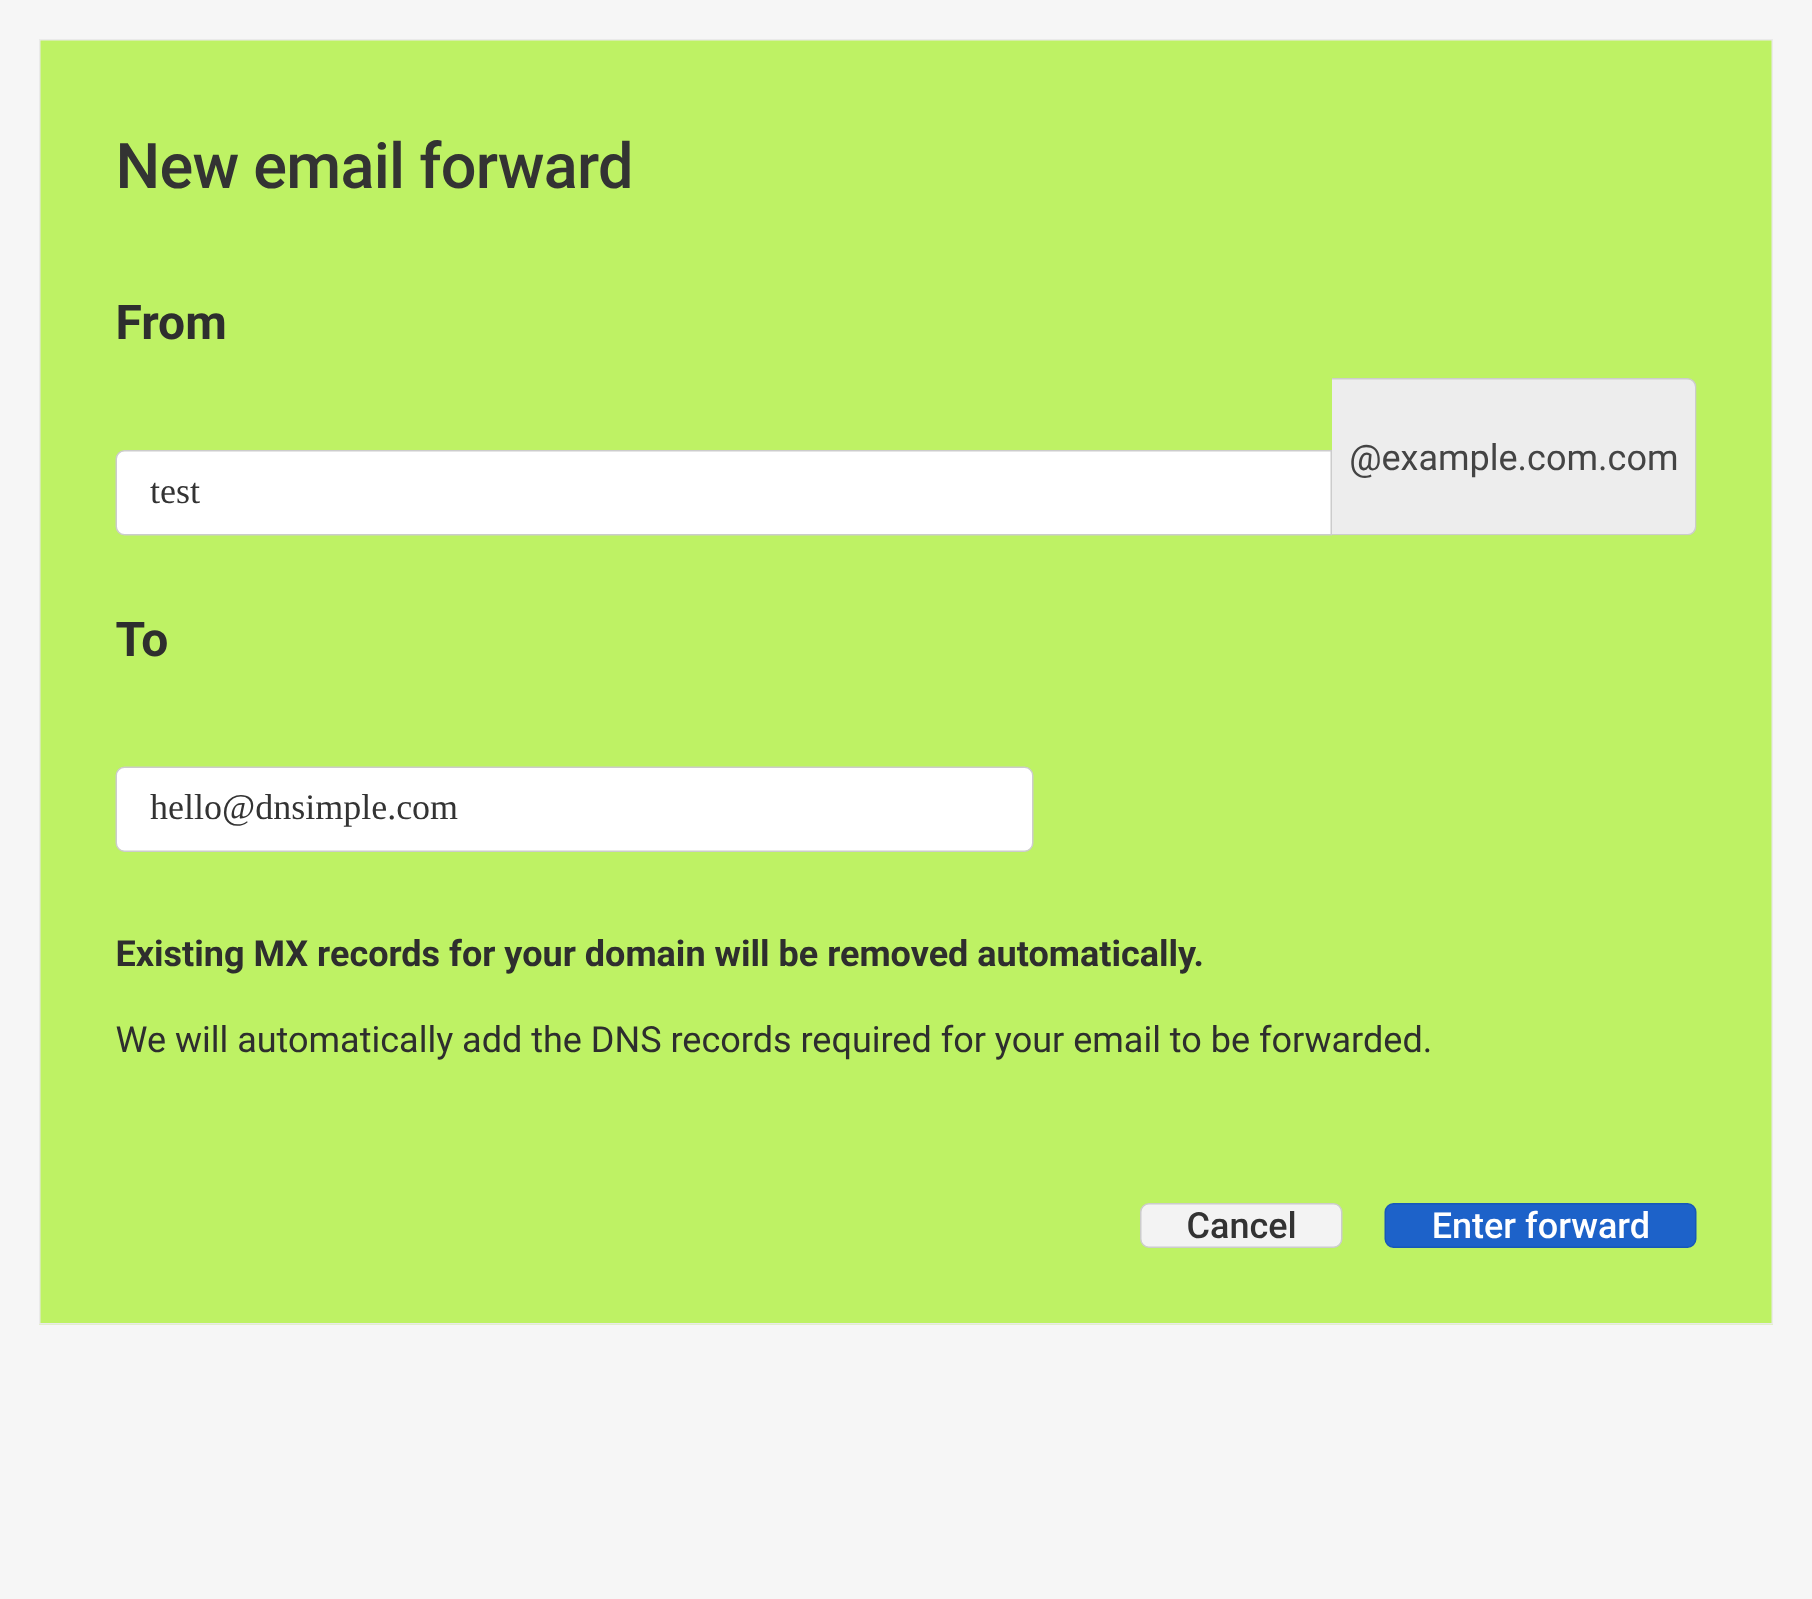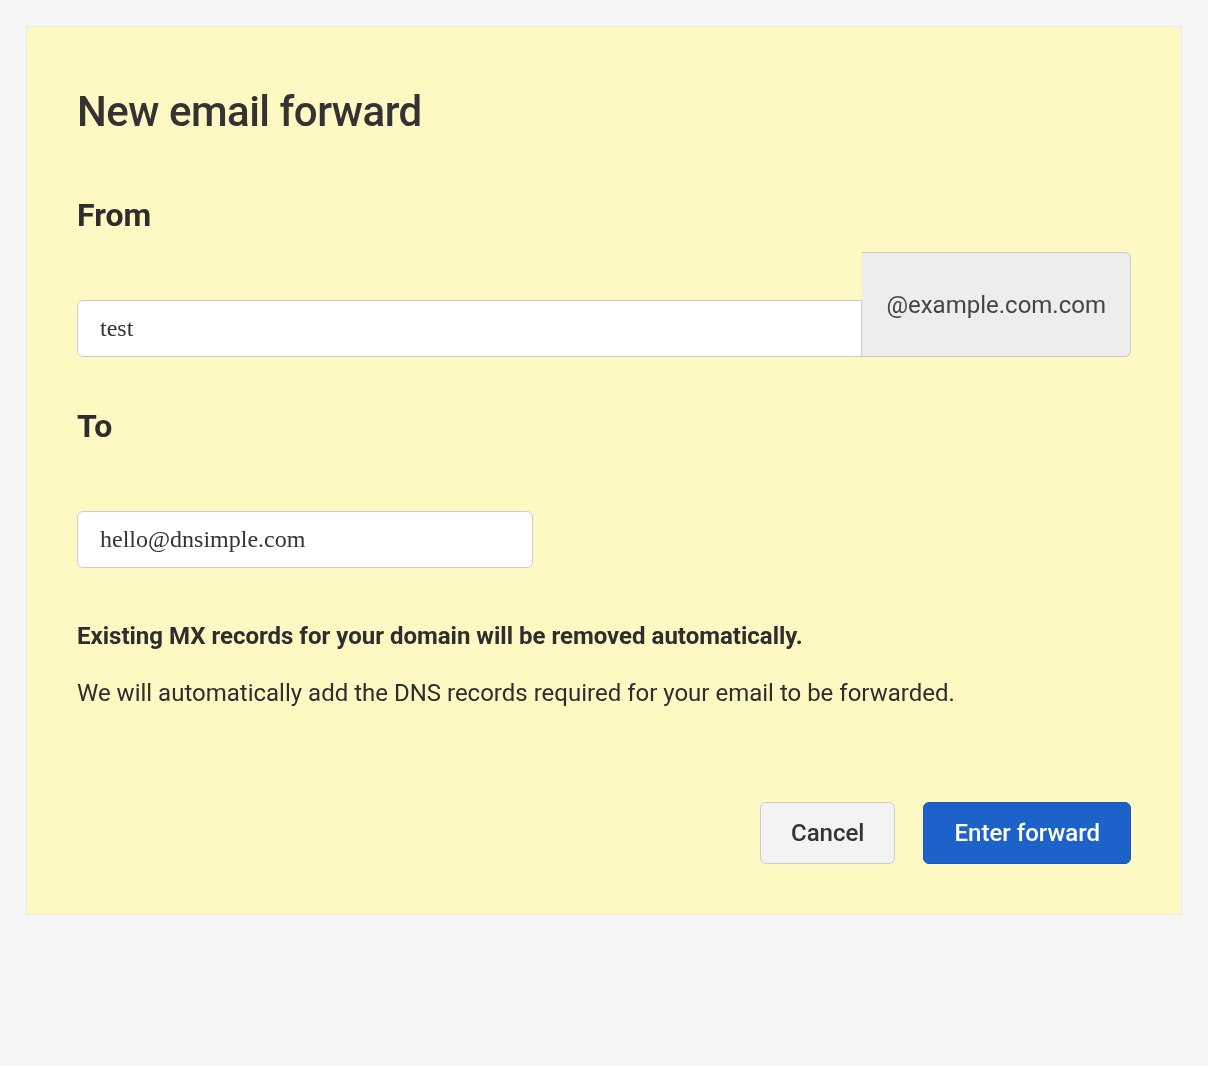"New email forward" .card { background: #fef9c3 -> #bef264 }
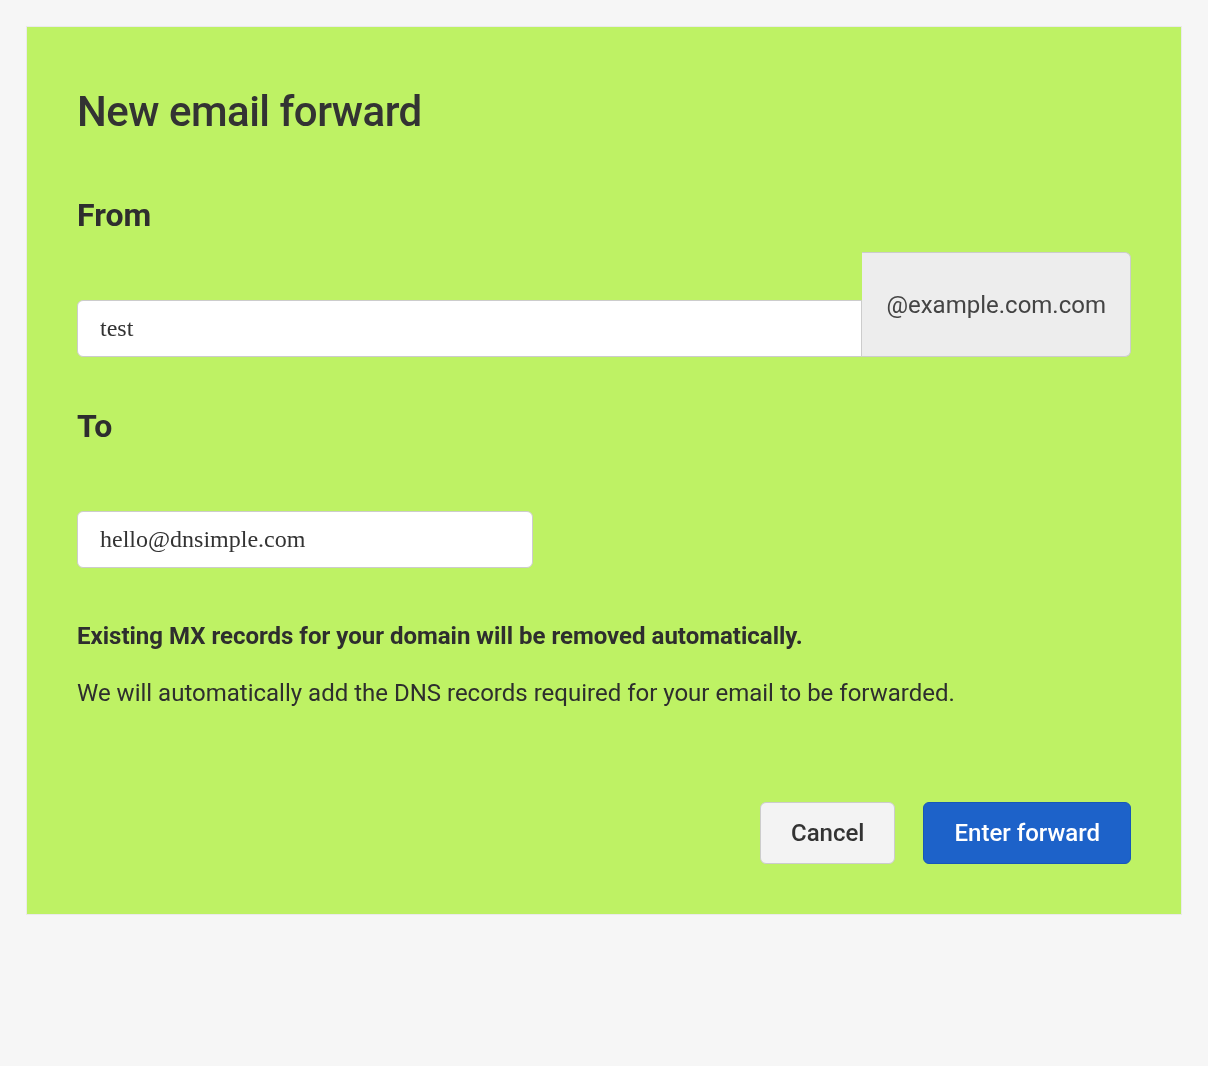"@example.com.com" .input-addon { padding: 14px 24px -> 14px 11px }
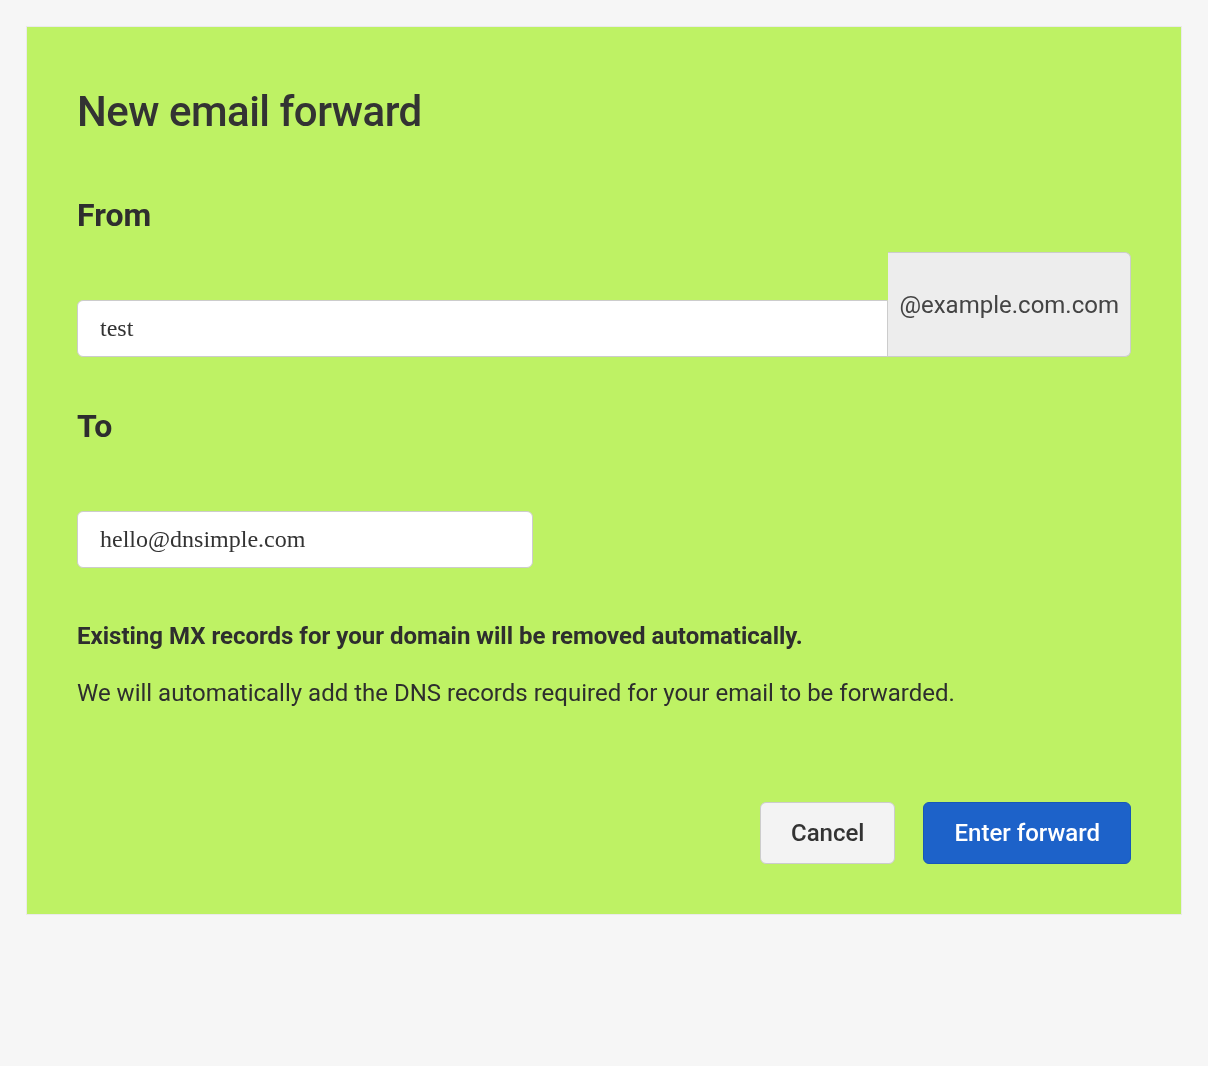"hello@dnsimple.com" .to-input { width: 456px -> 612px }
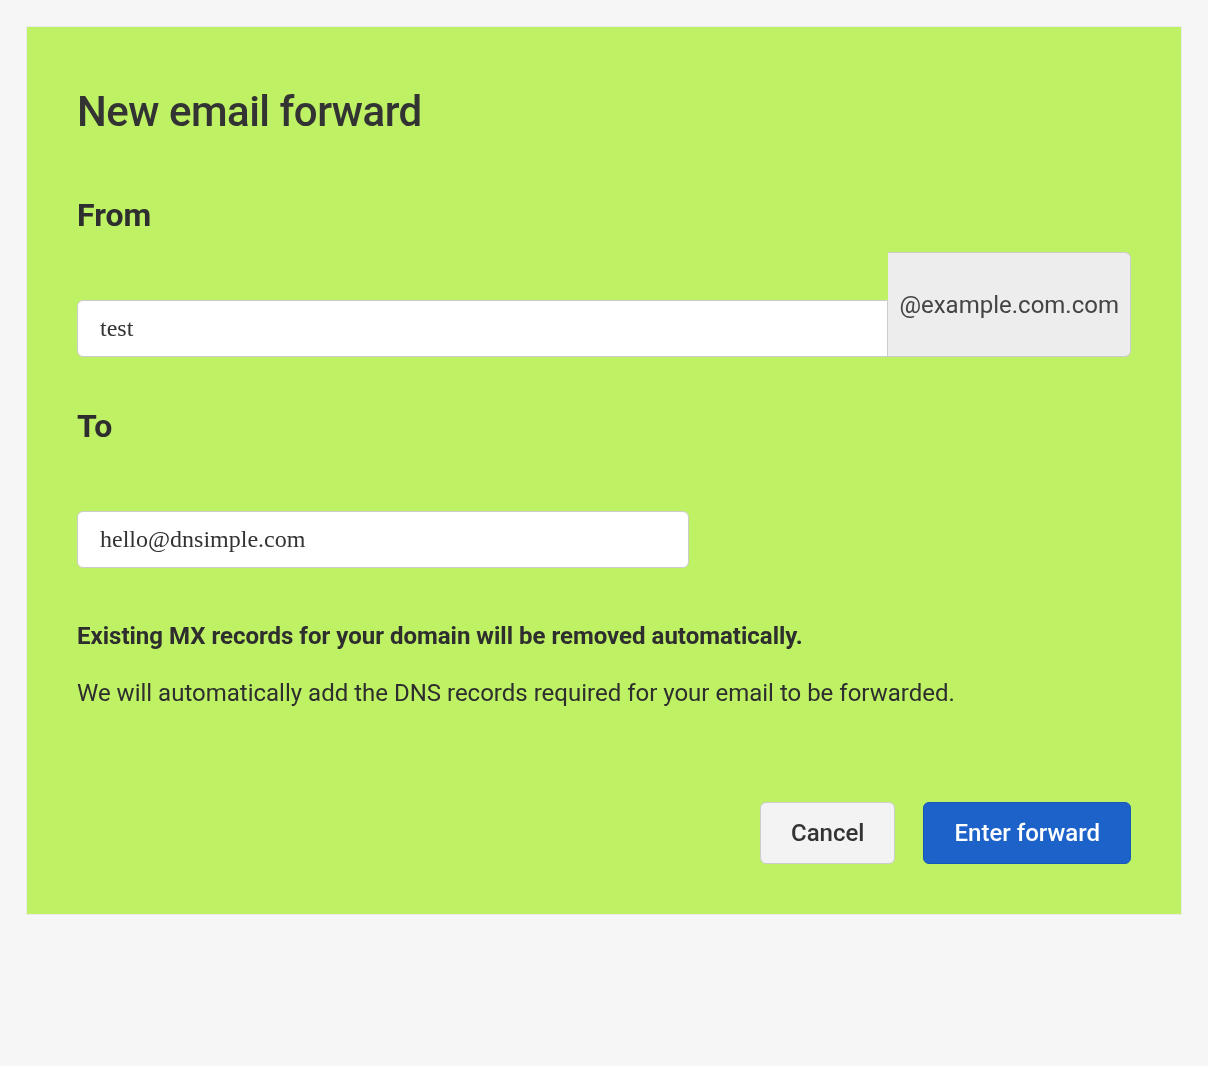"Cancel" .btn { padding: 16px 30px -> 0 30px }
